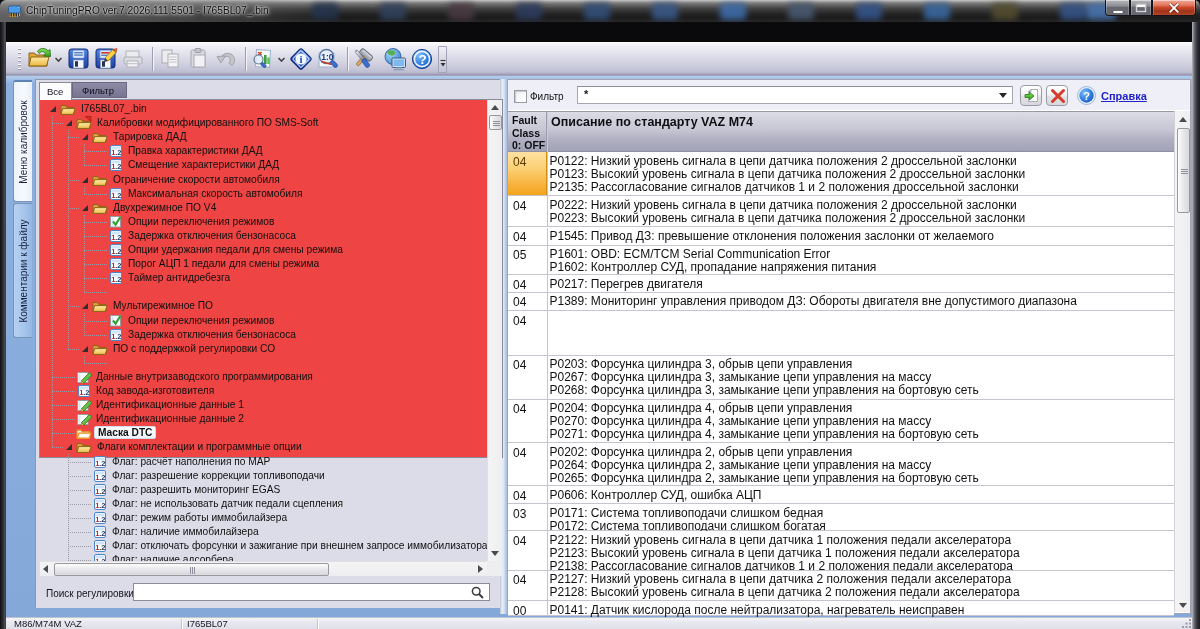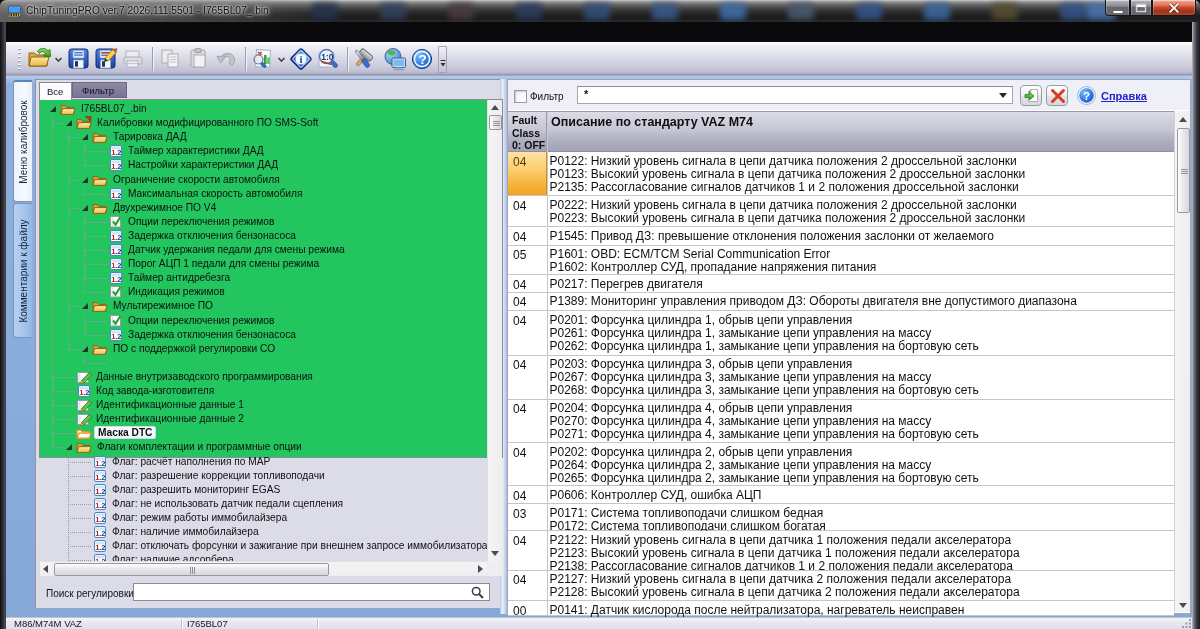"I765BL07_.bin" #treebox { background: #22c55e -> #ef4444 }
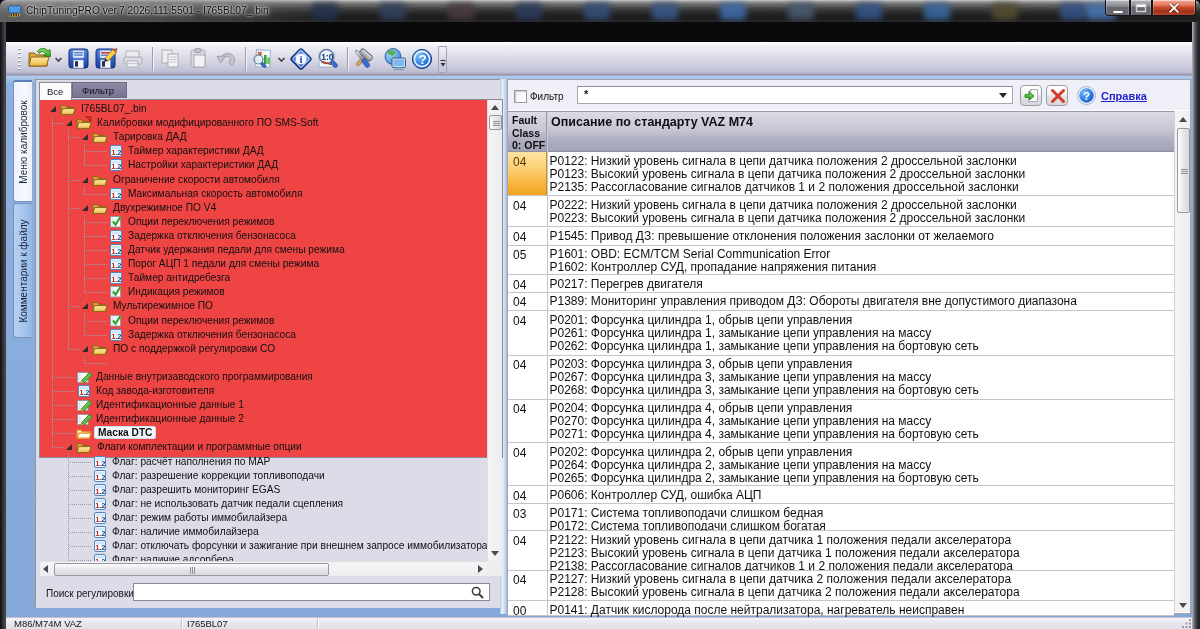"Таймер характеристики ДАД" span.tlab { text: Таймер -> Правка }
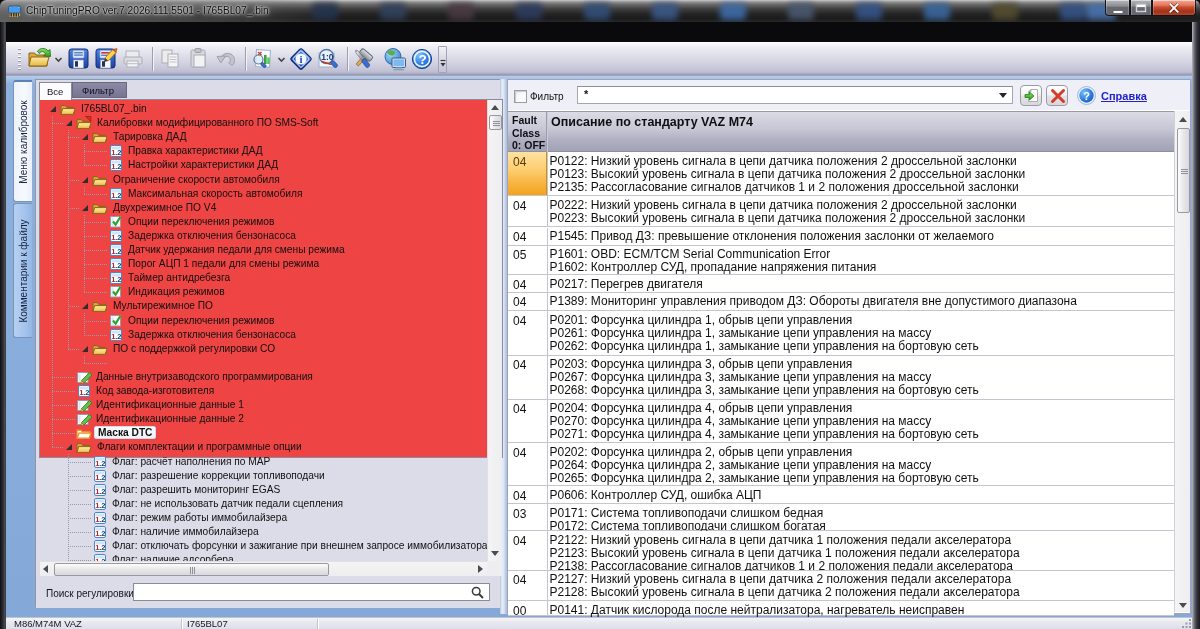"Настройки характеристики ДАД" span.tlab { text: Настройки -> Смещение }
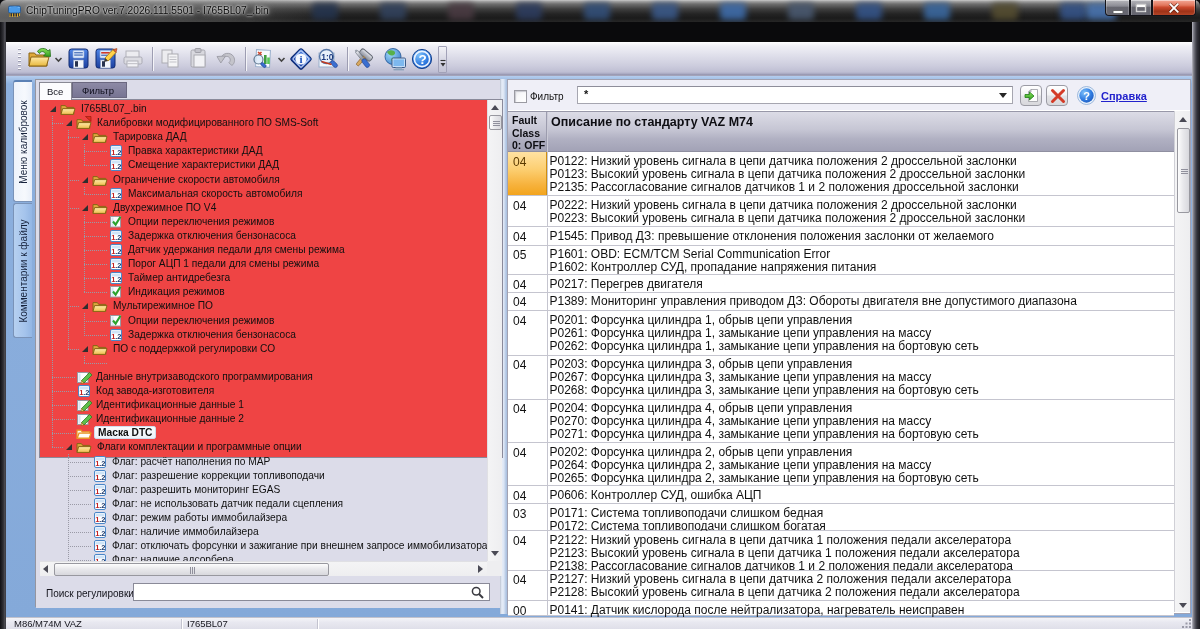"Датчик удержания педали для смены" span.tlab { text: Датчик -> Опции }
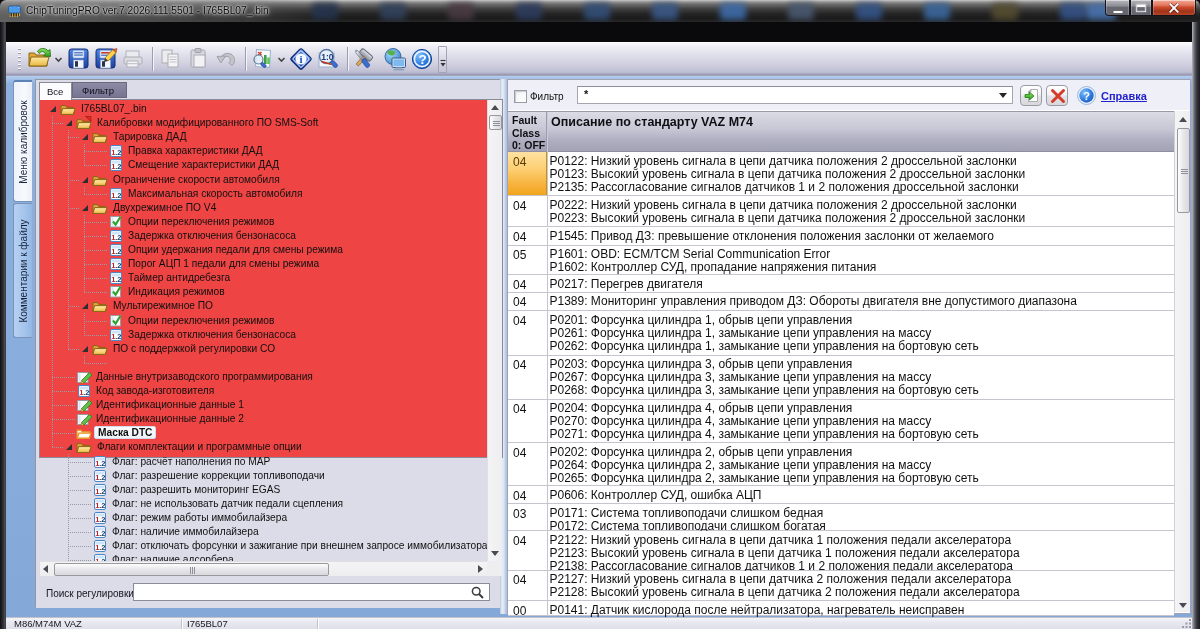"Индикация режимов" div.trow { html: <div> <svg> <rect></rect> <rect></rect> <path></path> </svg> <span>Индикация режимов</span> </div> -> none }
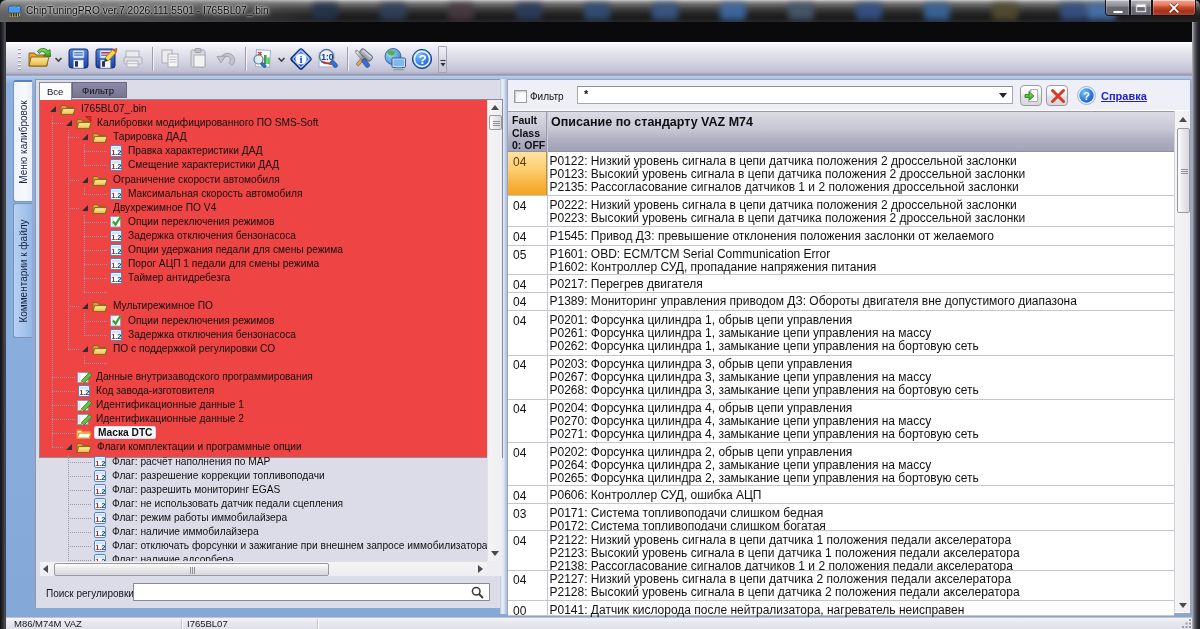"P0201: Форсунка цилиндра 1, обрыв" div.dt { html: <div>P0201: Форсунка цилиндра 1, обрыв цепи управления<br>P0261: Форсунка цилиндра 1, замыкание цепи управления на массу<br>P0262: Форсунка цилиндра 1, замыкание цепи управления на бортовую сеть</div> -> none }
